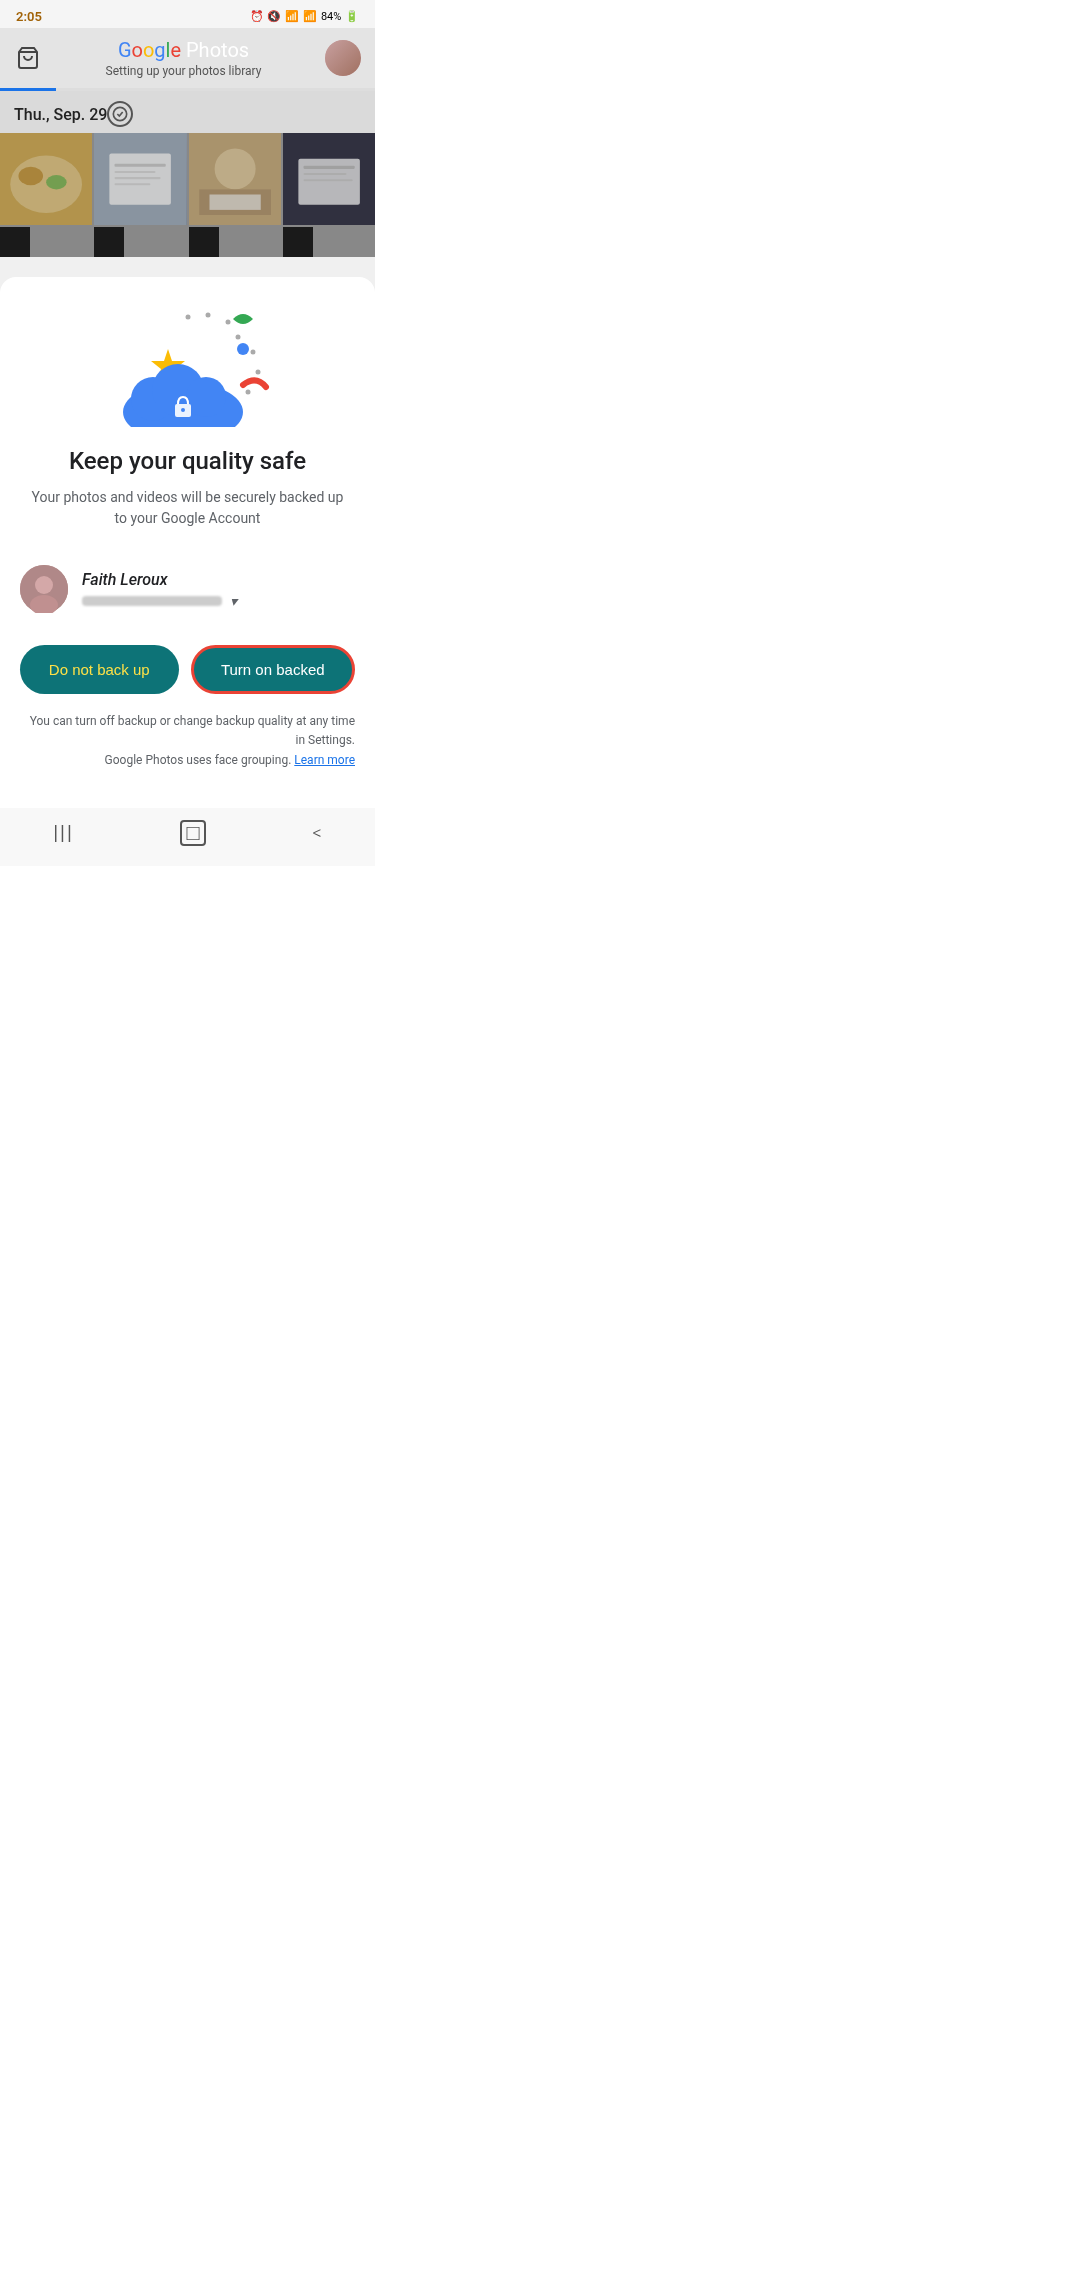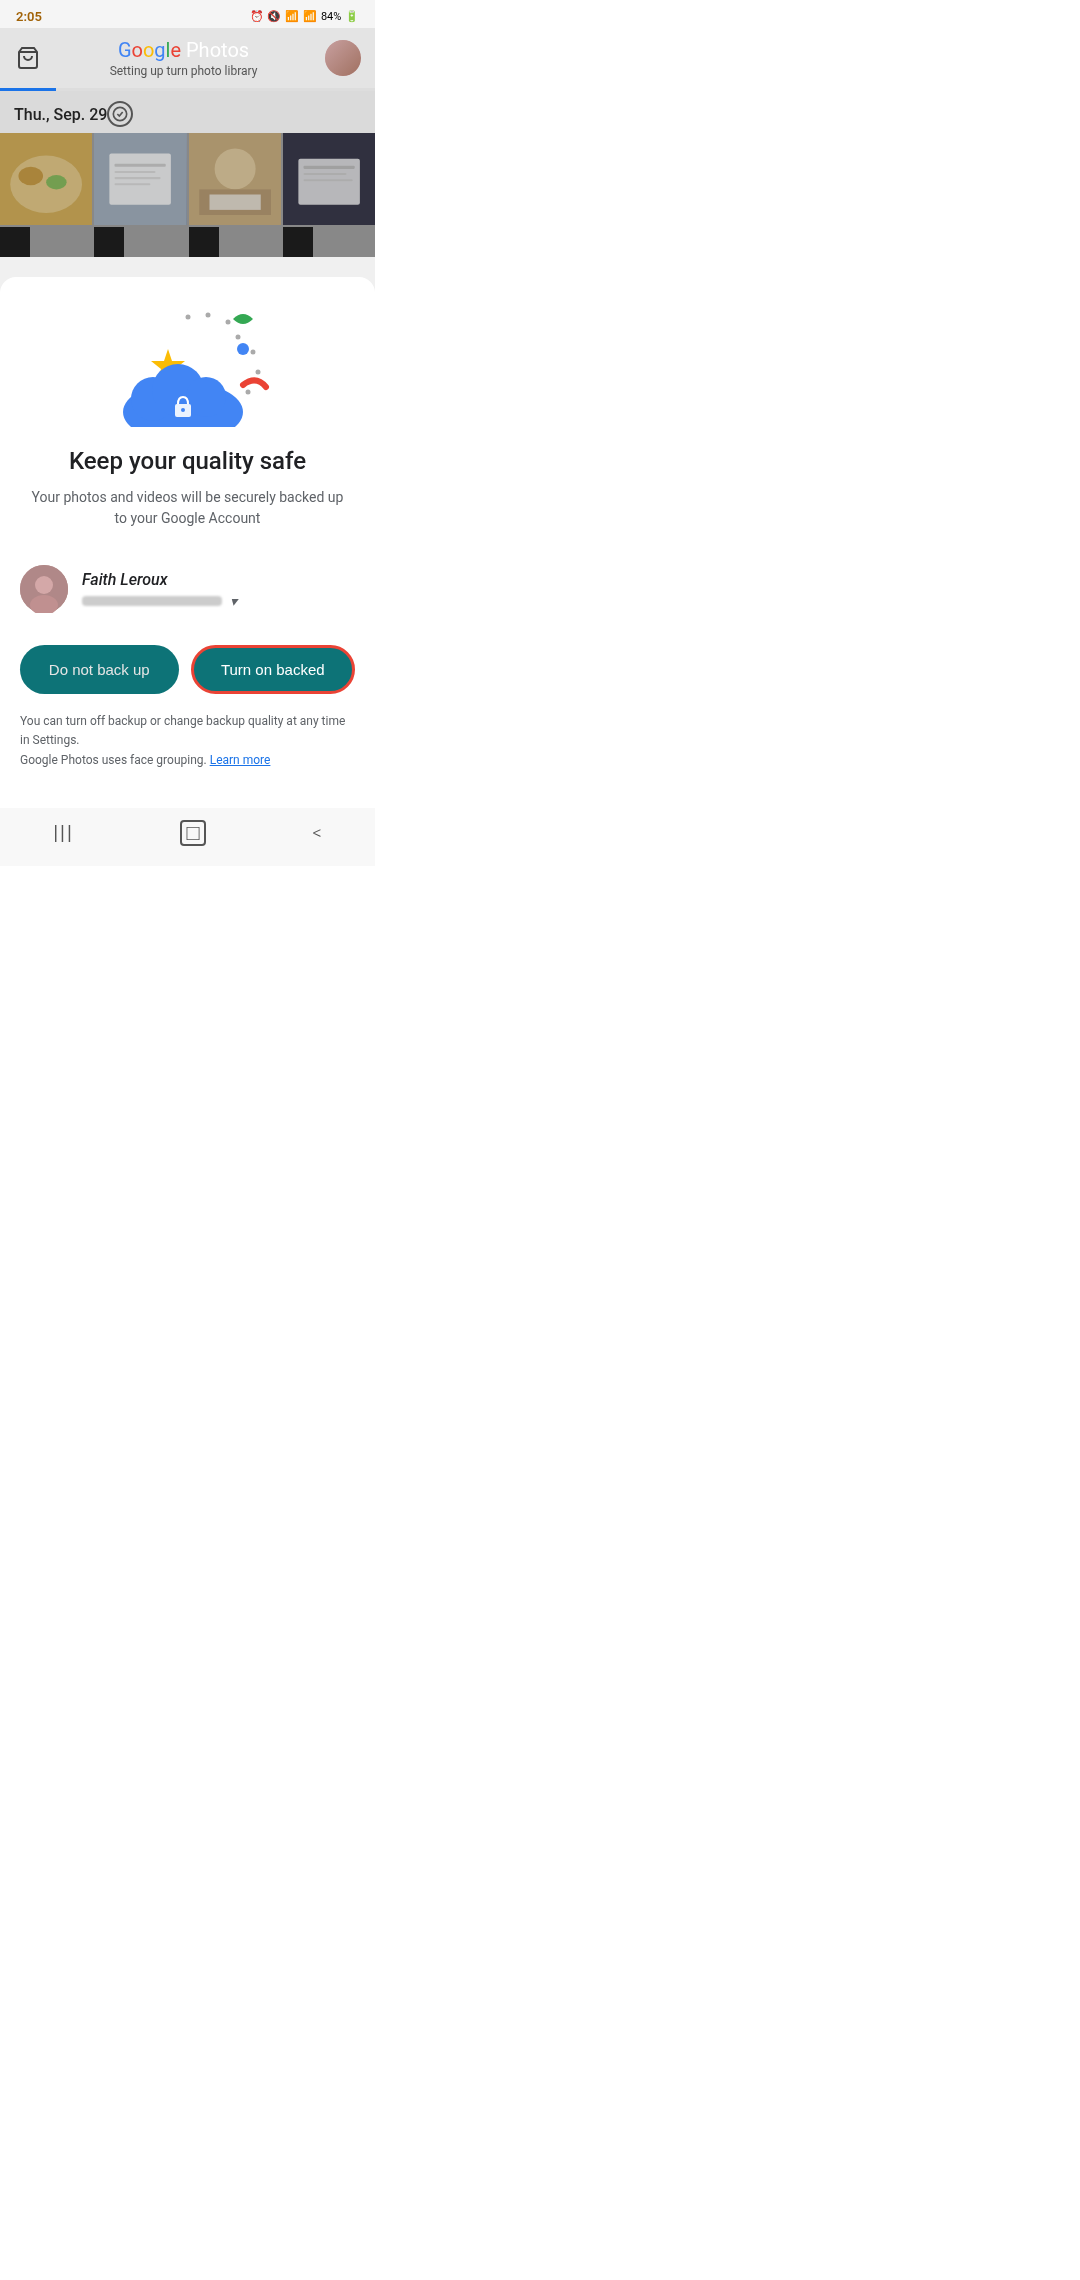"Setting up turn photo library" div.header-subtitle { text: turn photo -> your photos }
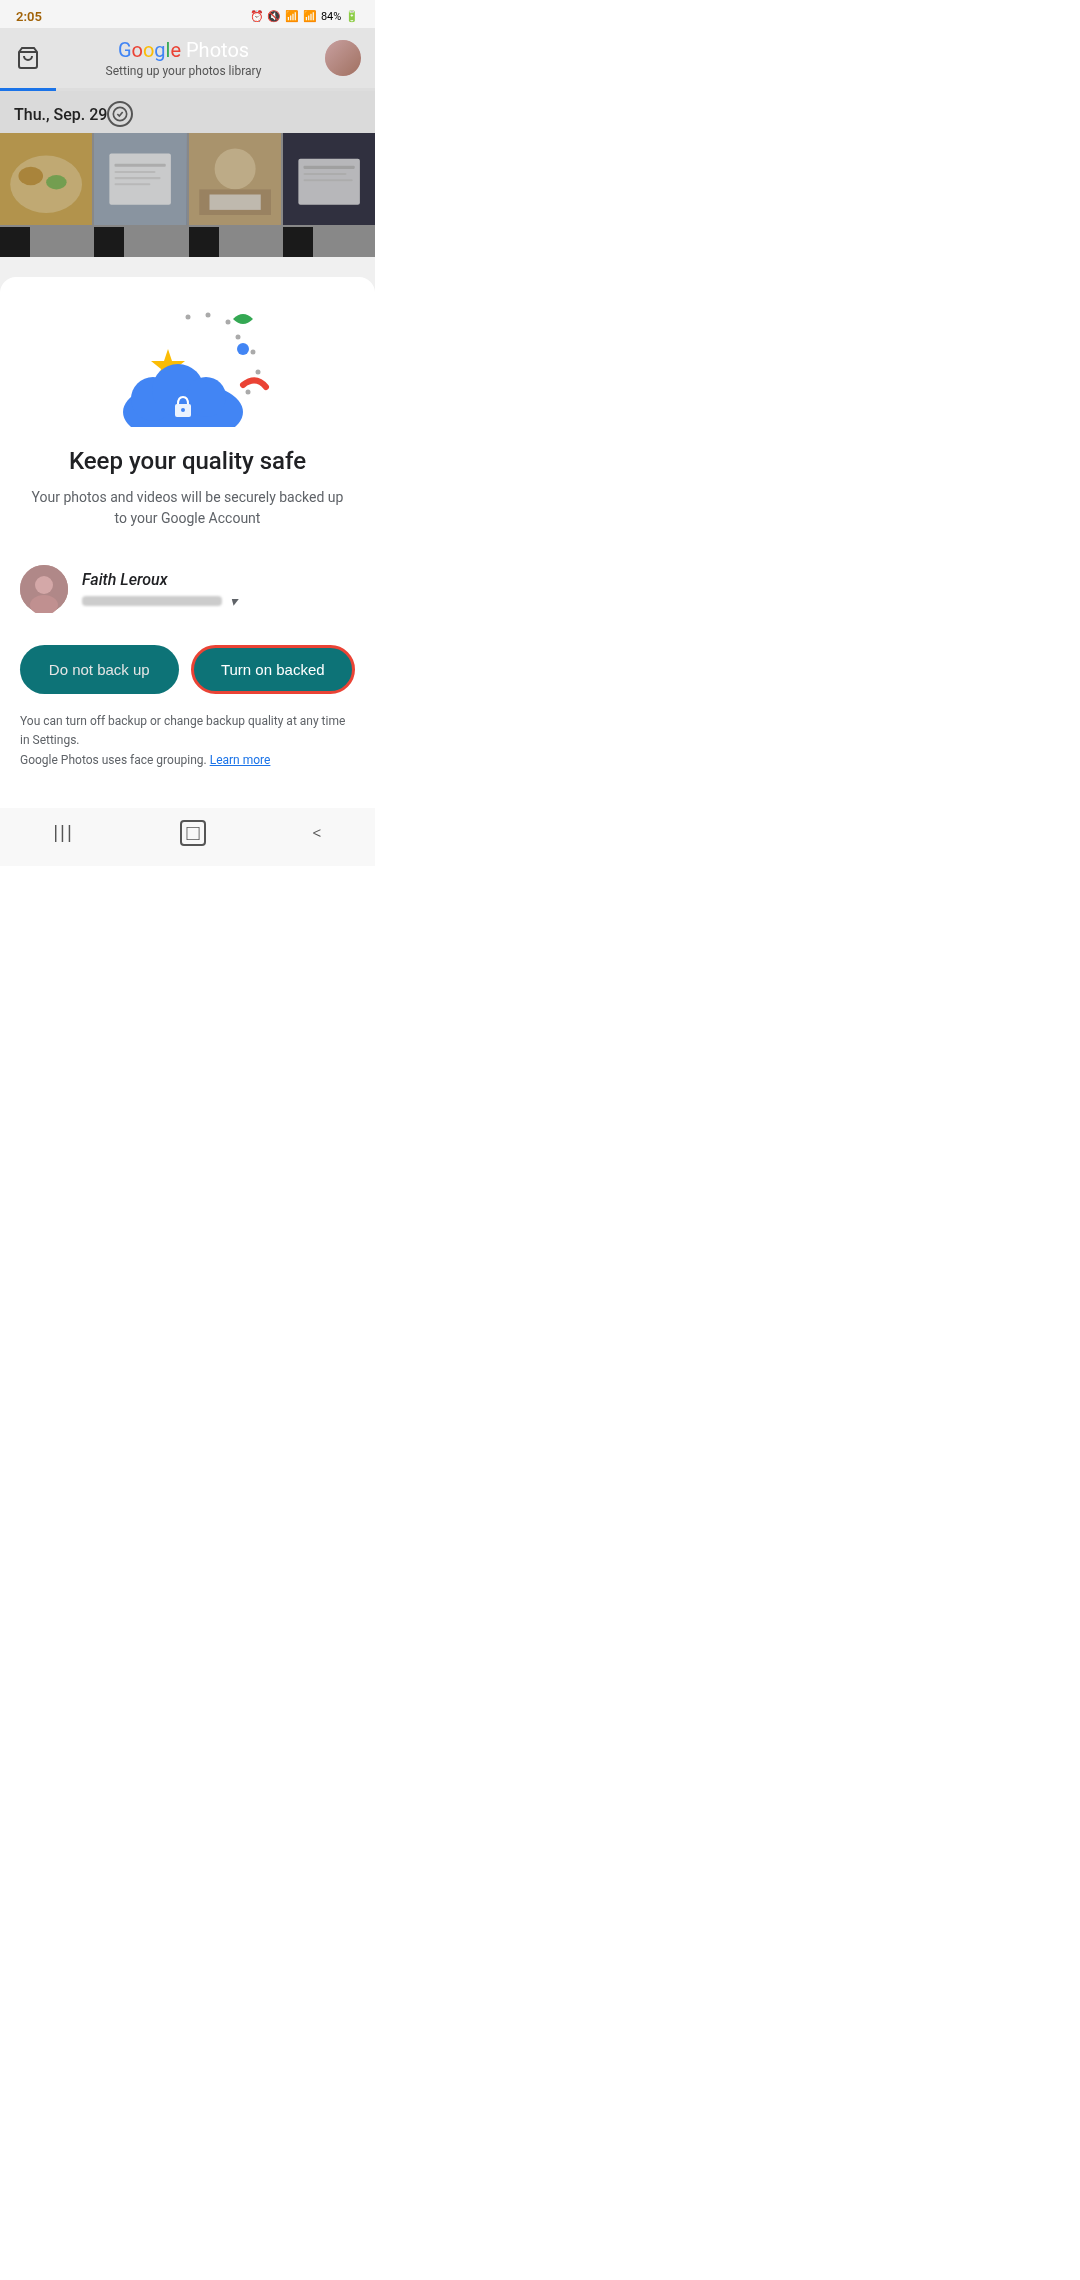"Do not back up" .btn-no-backup { color: #e5e5e5 -> #fde047 }
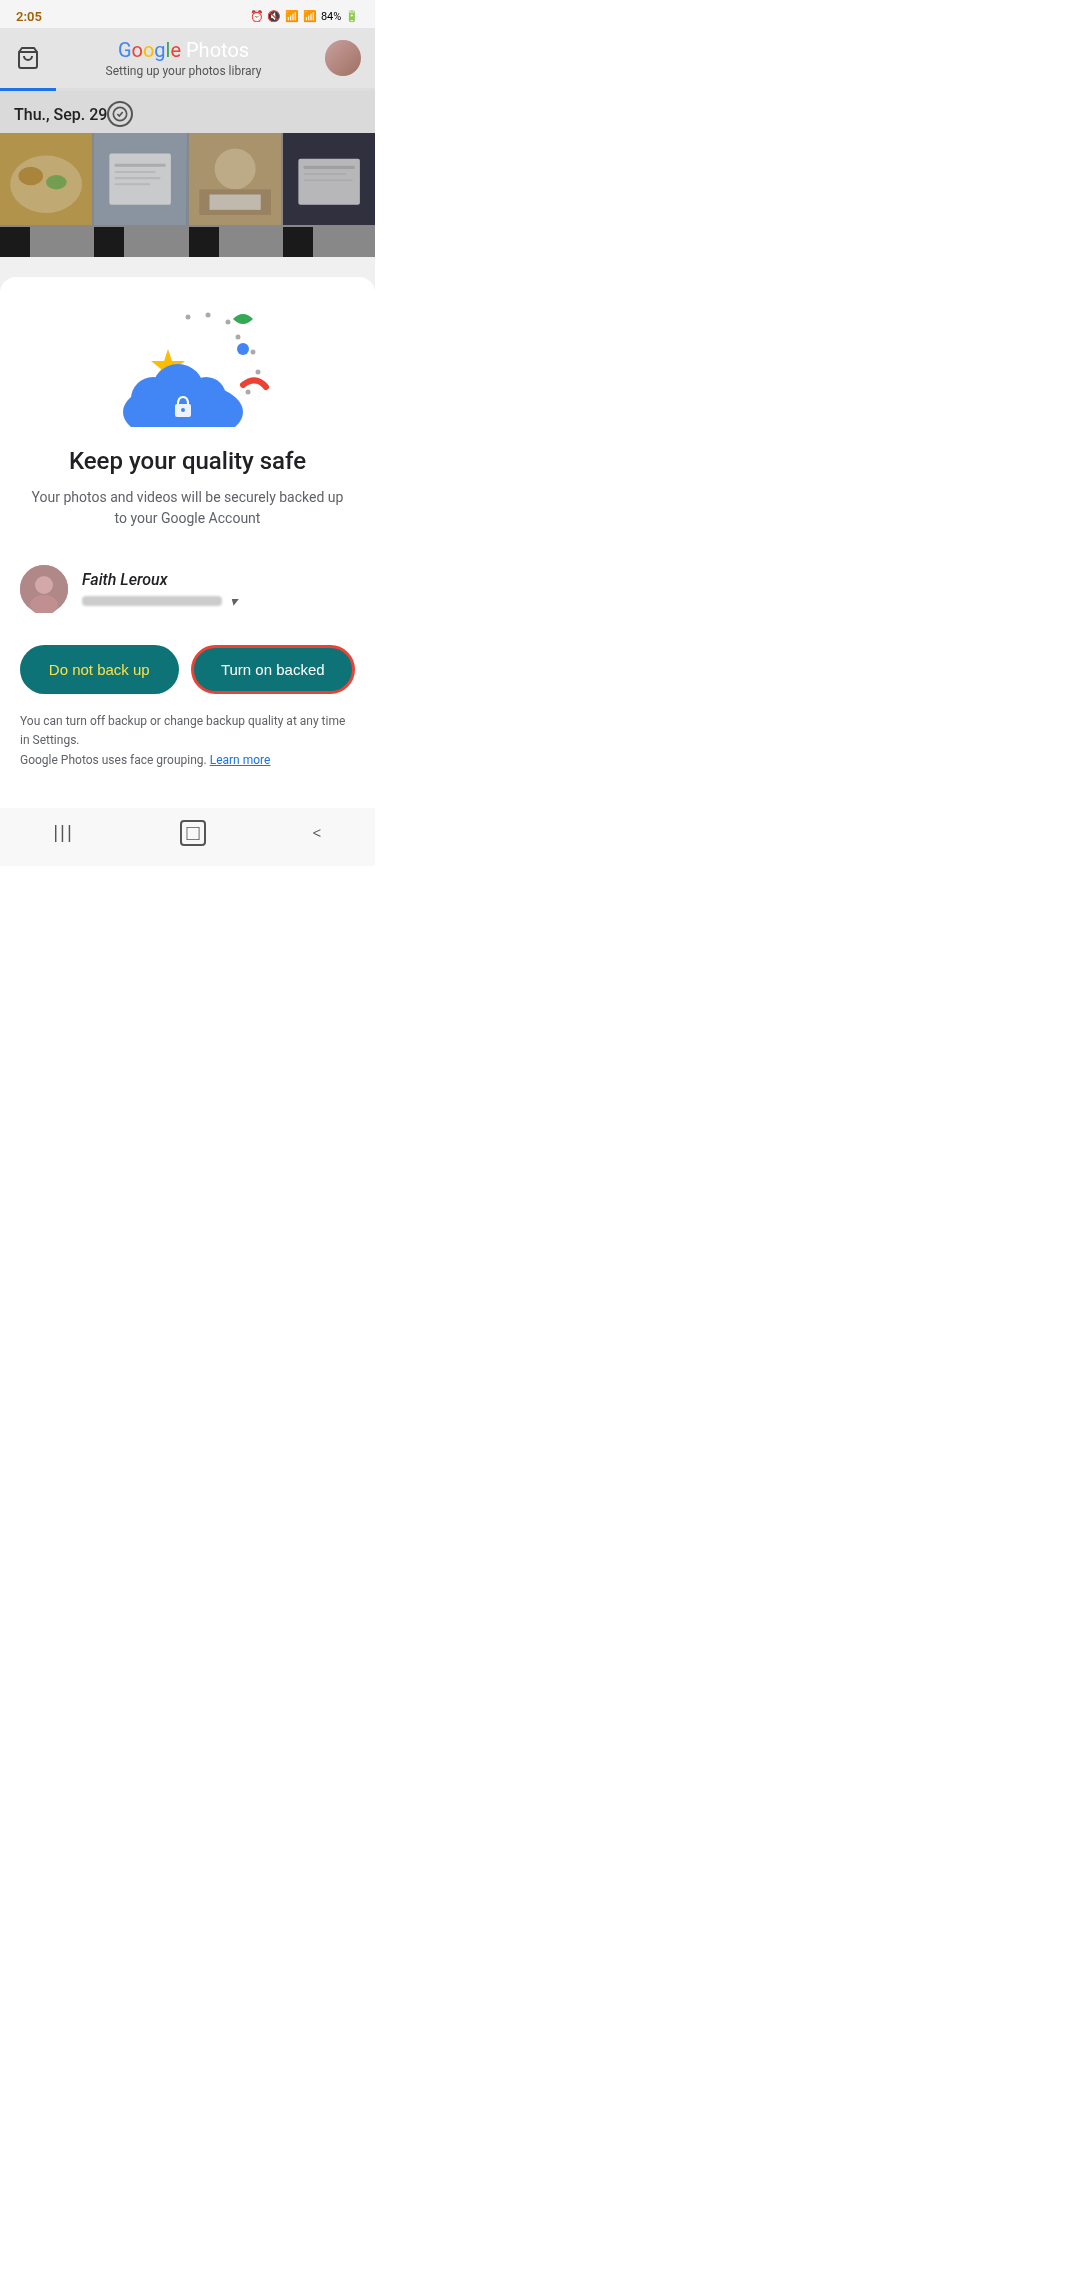"You can turn off backup" .footer-note { text-align: left -> right }
